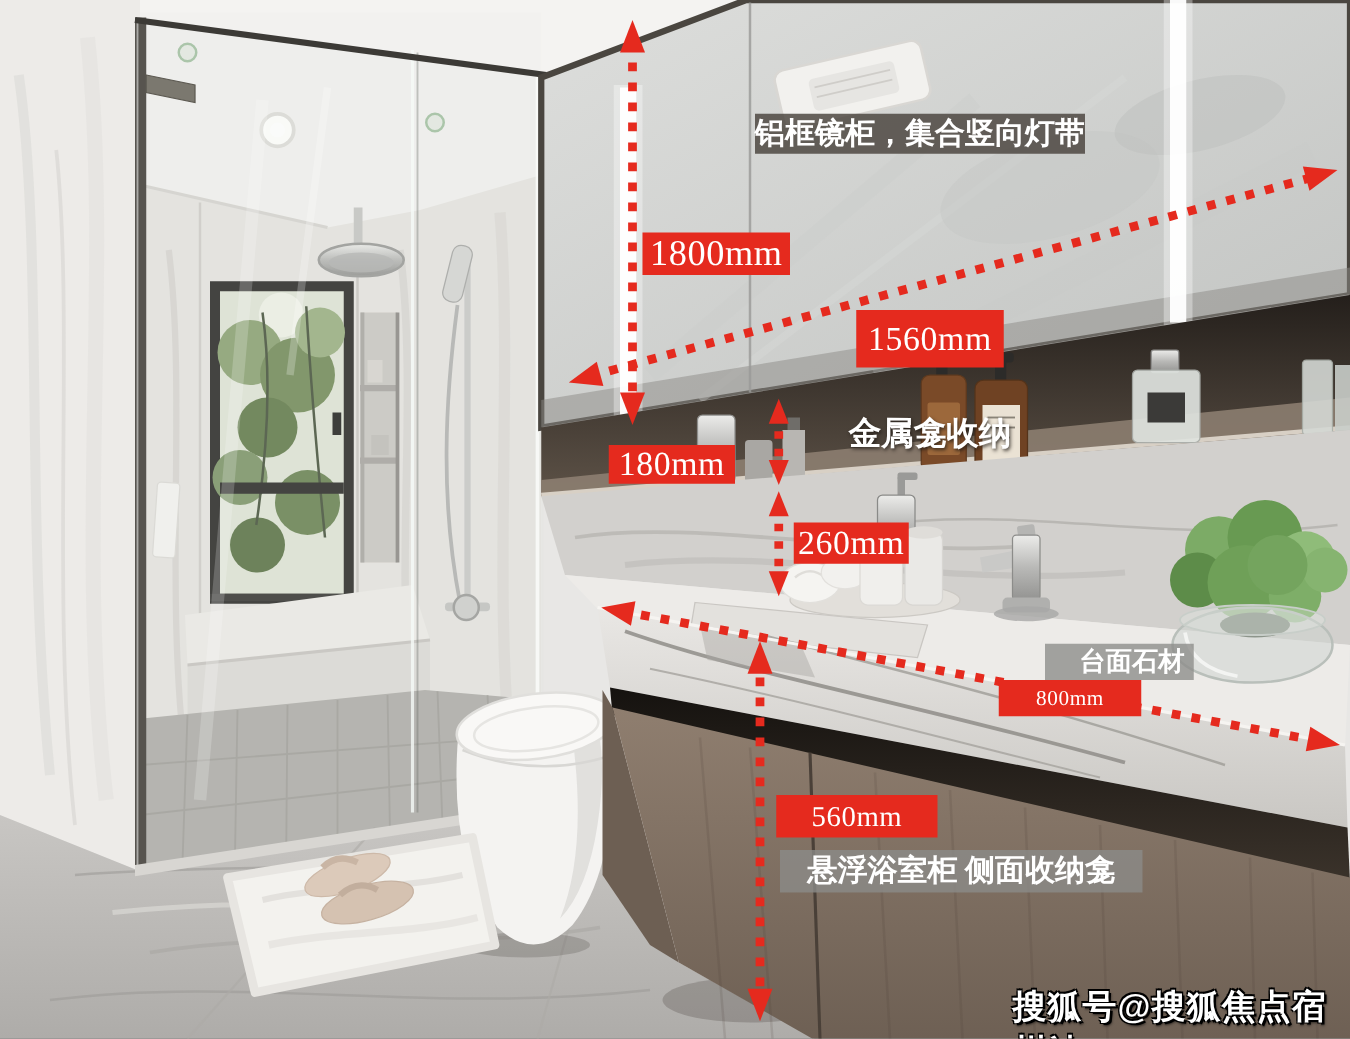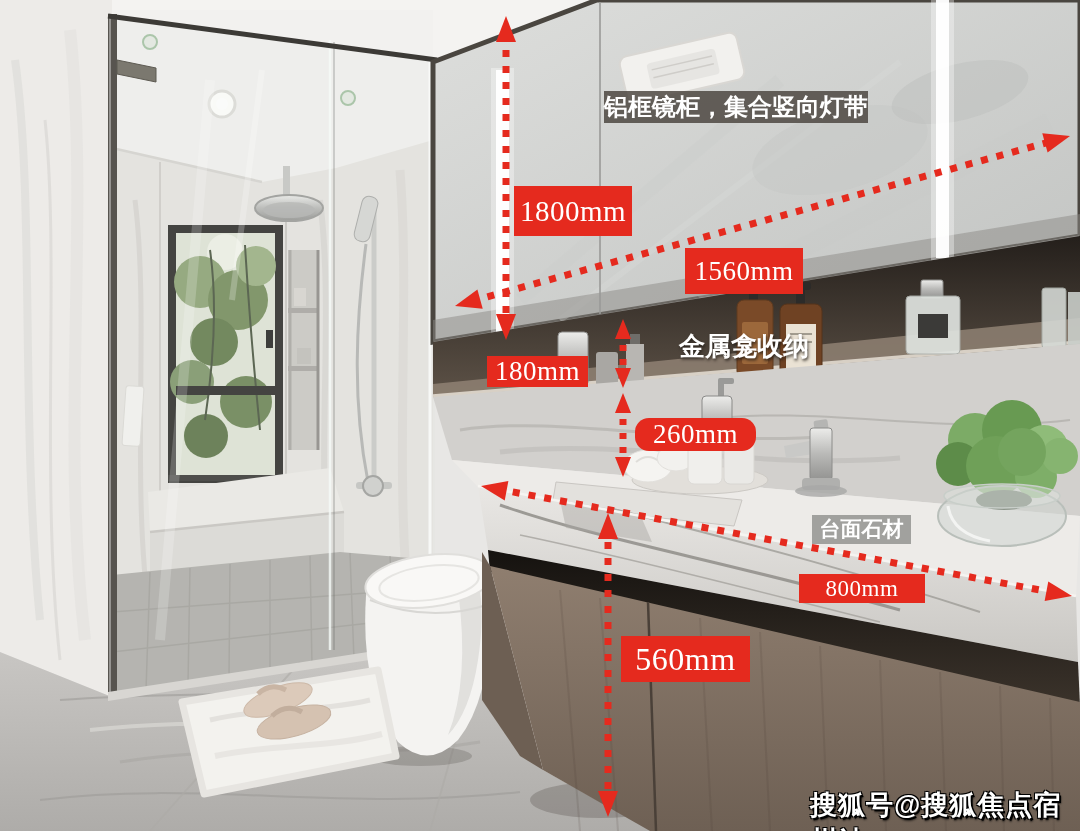"1800mm" #dl-1800 { height: 50px -> 34px }
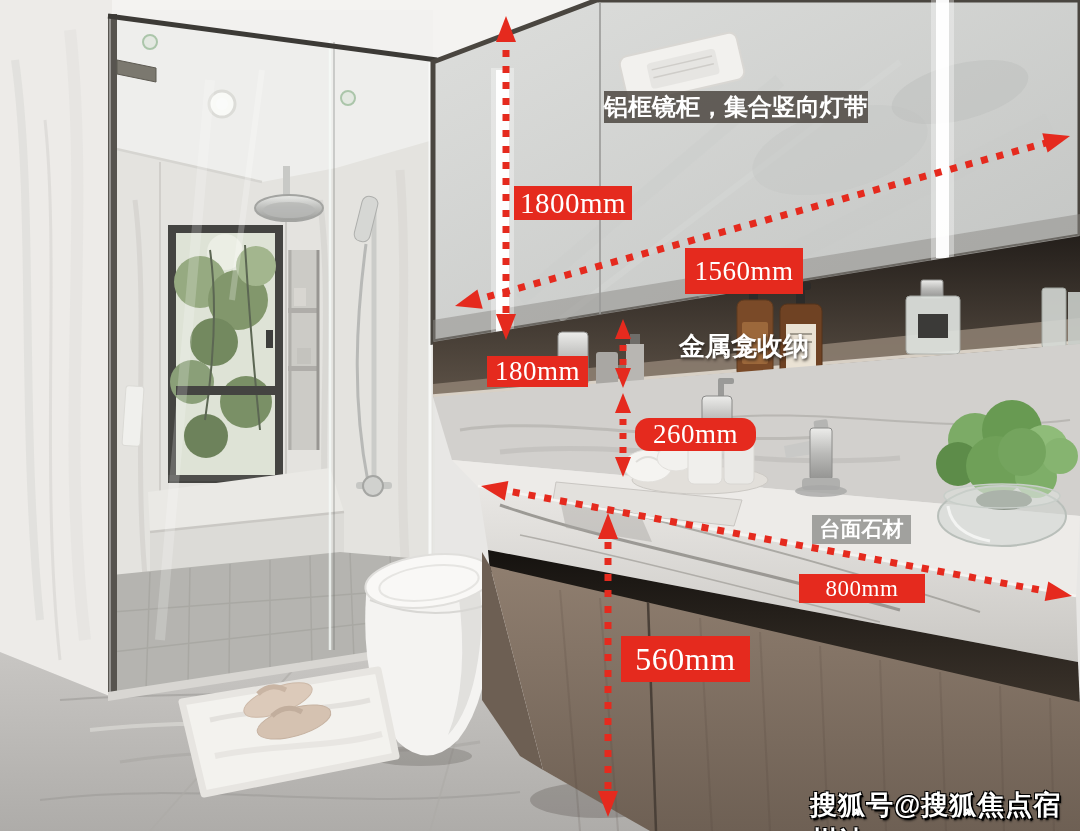"260mm" #dl-260 { border-radius: 14px -> none; width: 121px -> 92px }
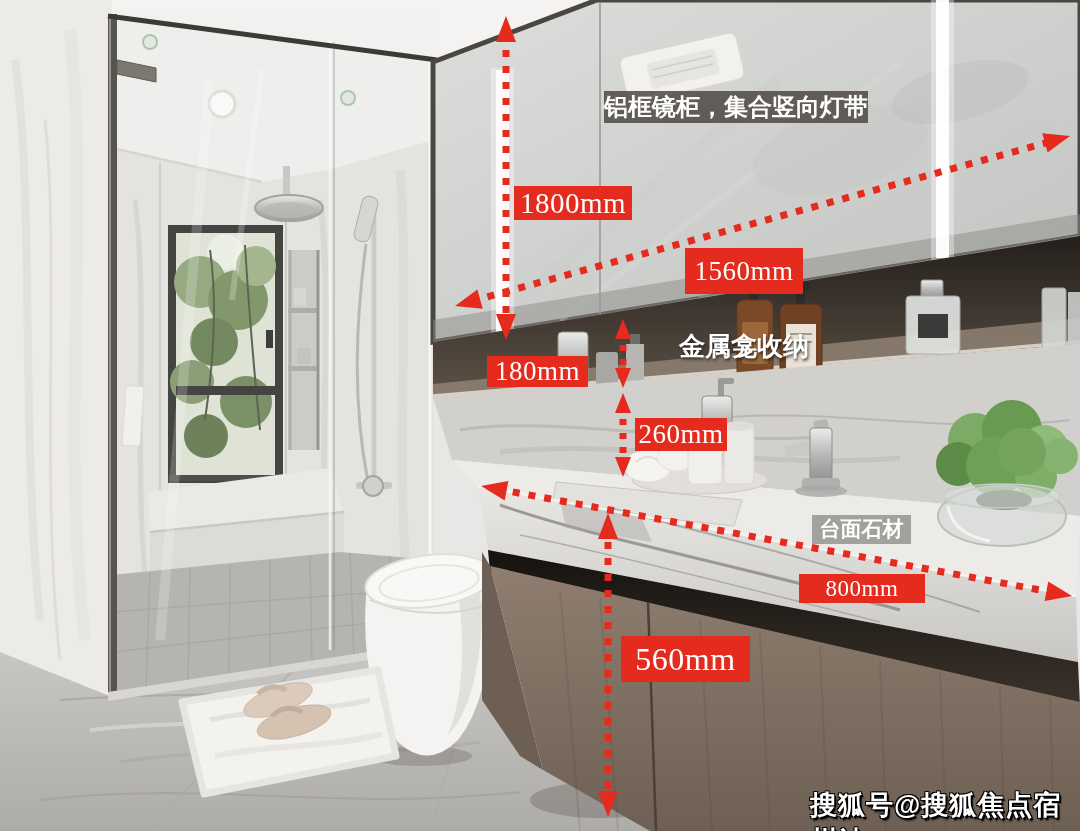"台面石材" #nl-counter { left: 812px -> 836px; padding-left: none -> 20px }
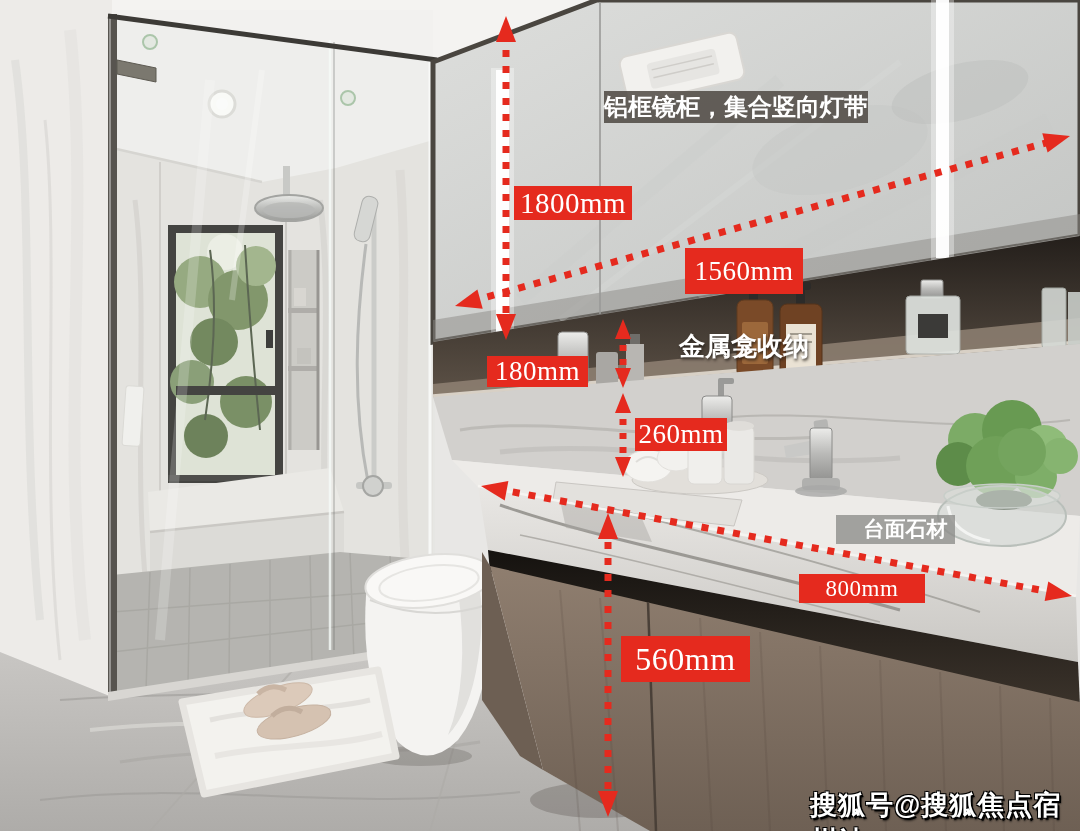"800mm" #dl-800 { font-size: 23px -> 17px; top: 574px -> 544px; width: 126px -> 114px }
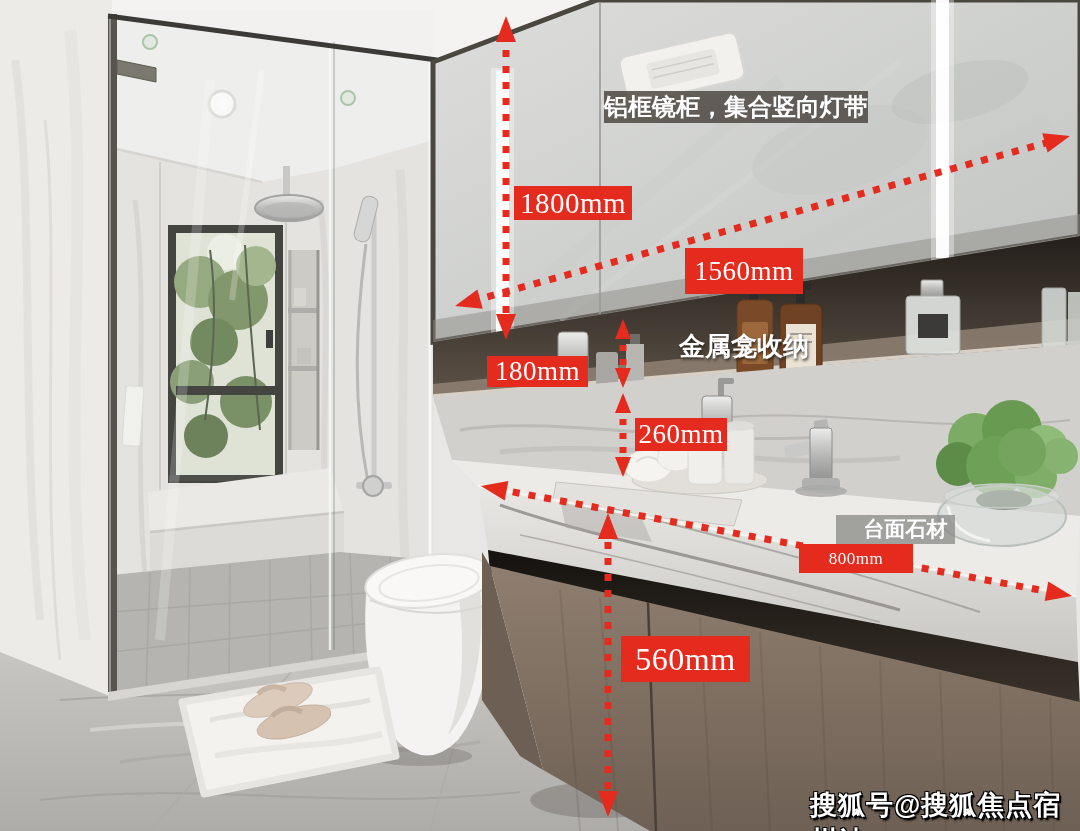"560mm" #dl-560 { font-size: 32px -> 23px; height: 46px -> 34px }
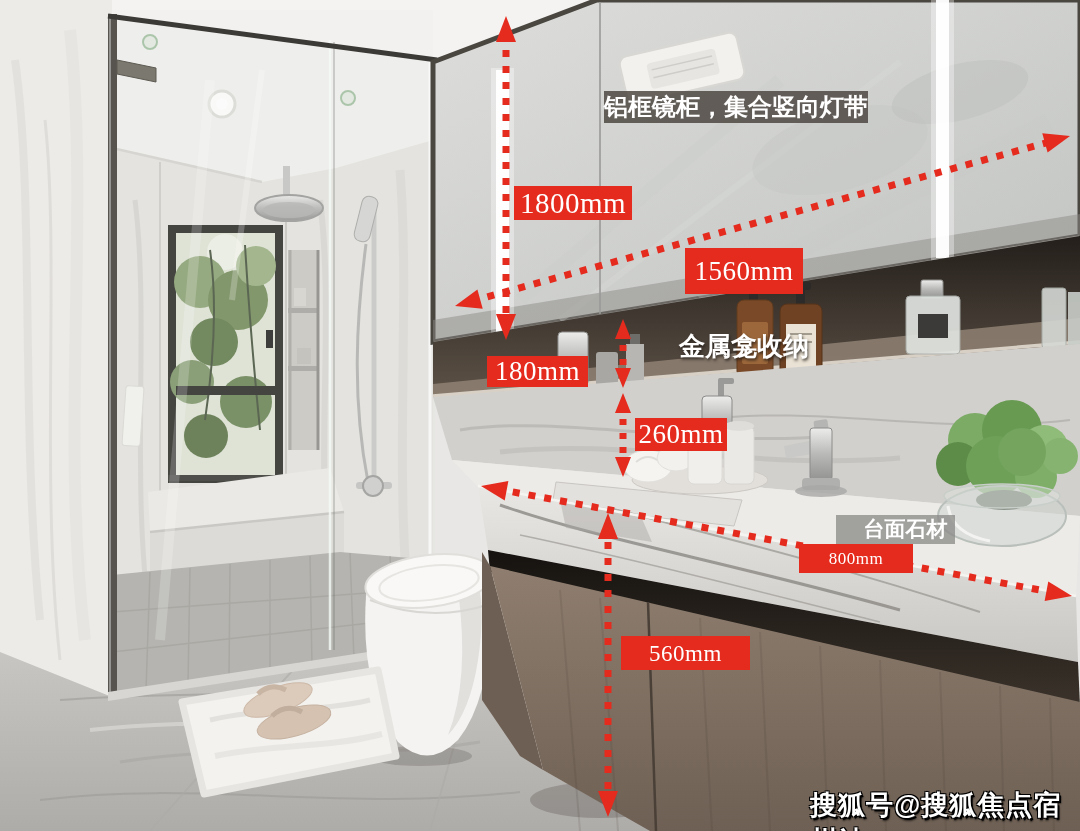"悬浮浴室柜 侧面收纳龛" div.note-label { html: none -> <div>悬浮浴室柜 侧面收纳龛</div> }
